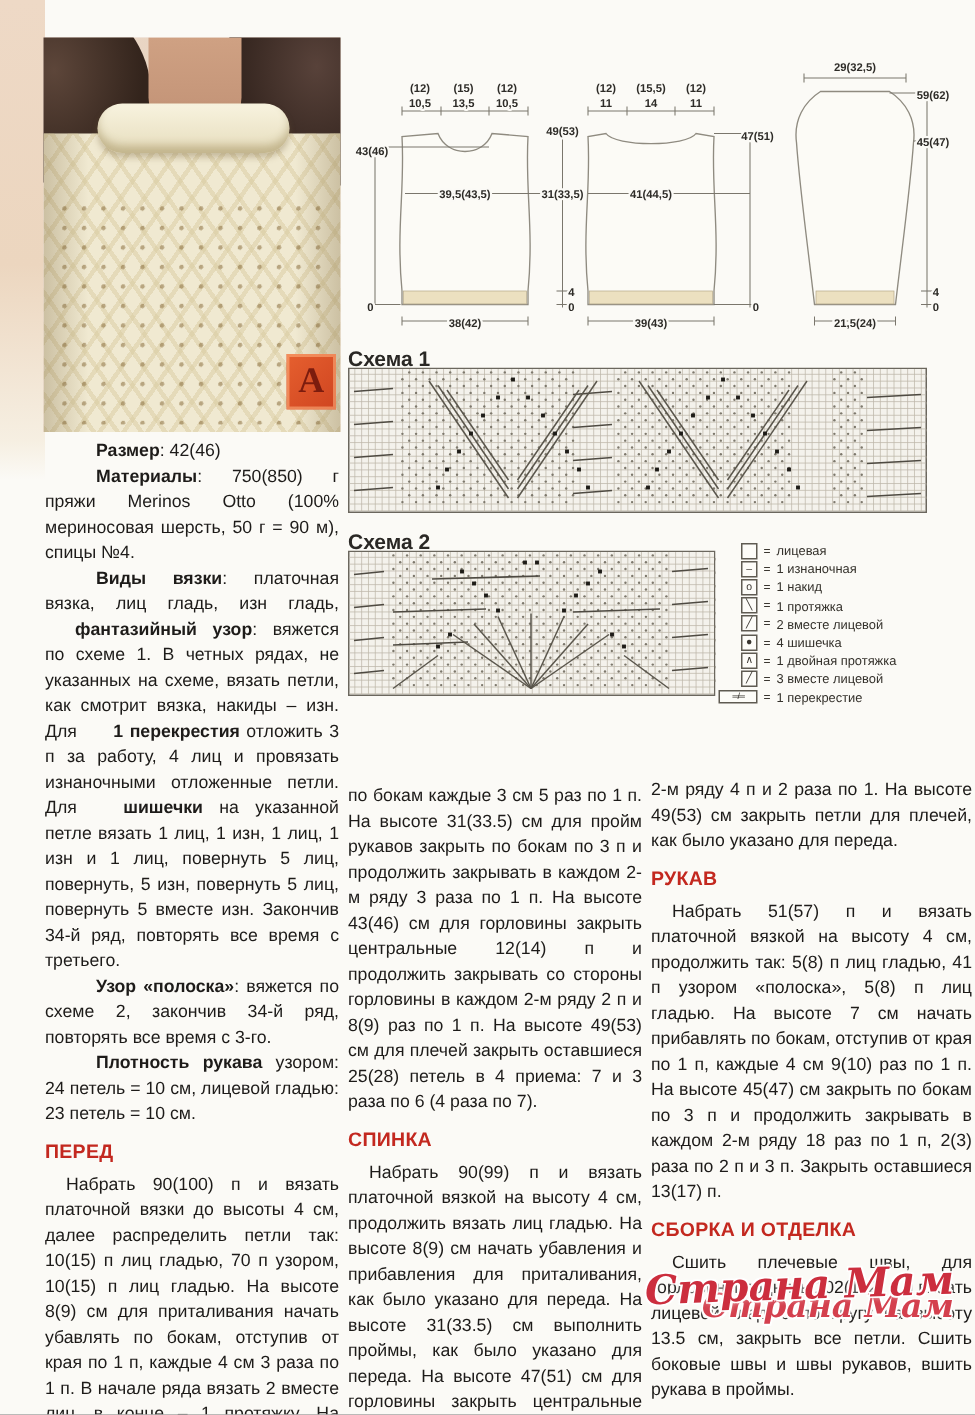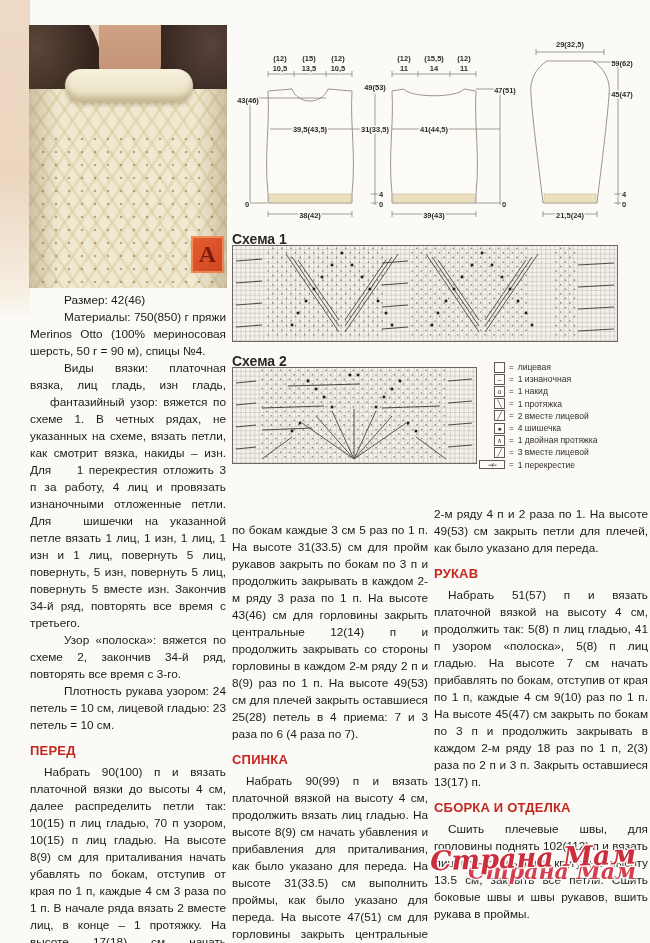"Размер" .para b { font-weight: normal -> bold }
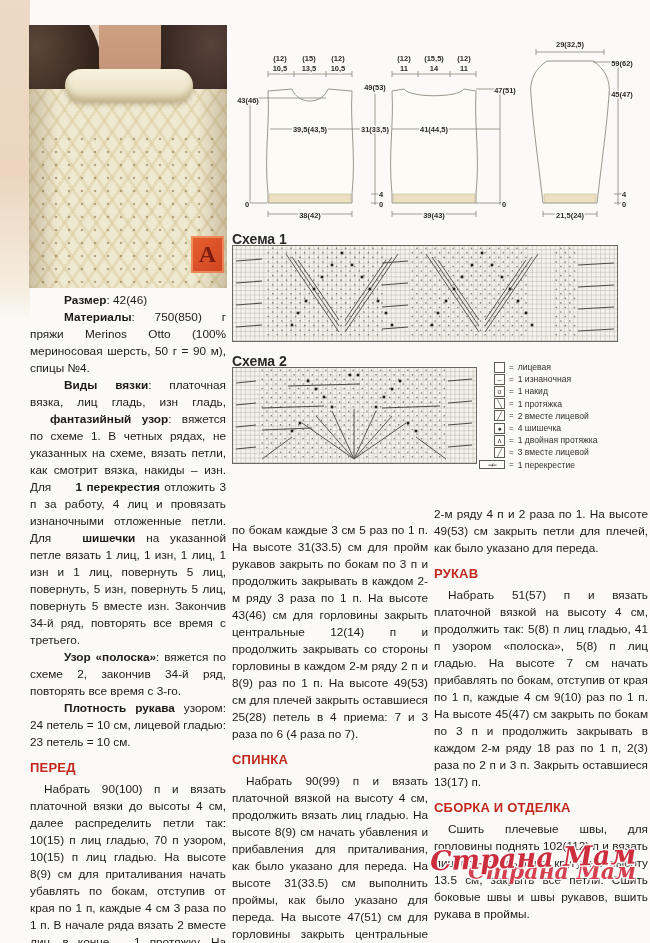"2-м ряду 4 п и" #col-right { top: 458px -> 470px }
